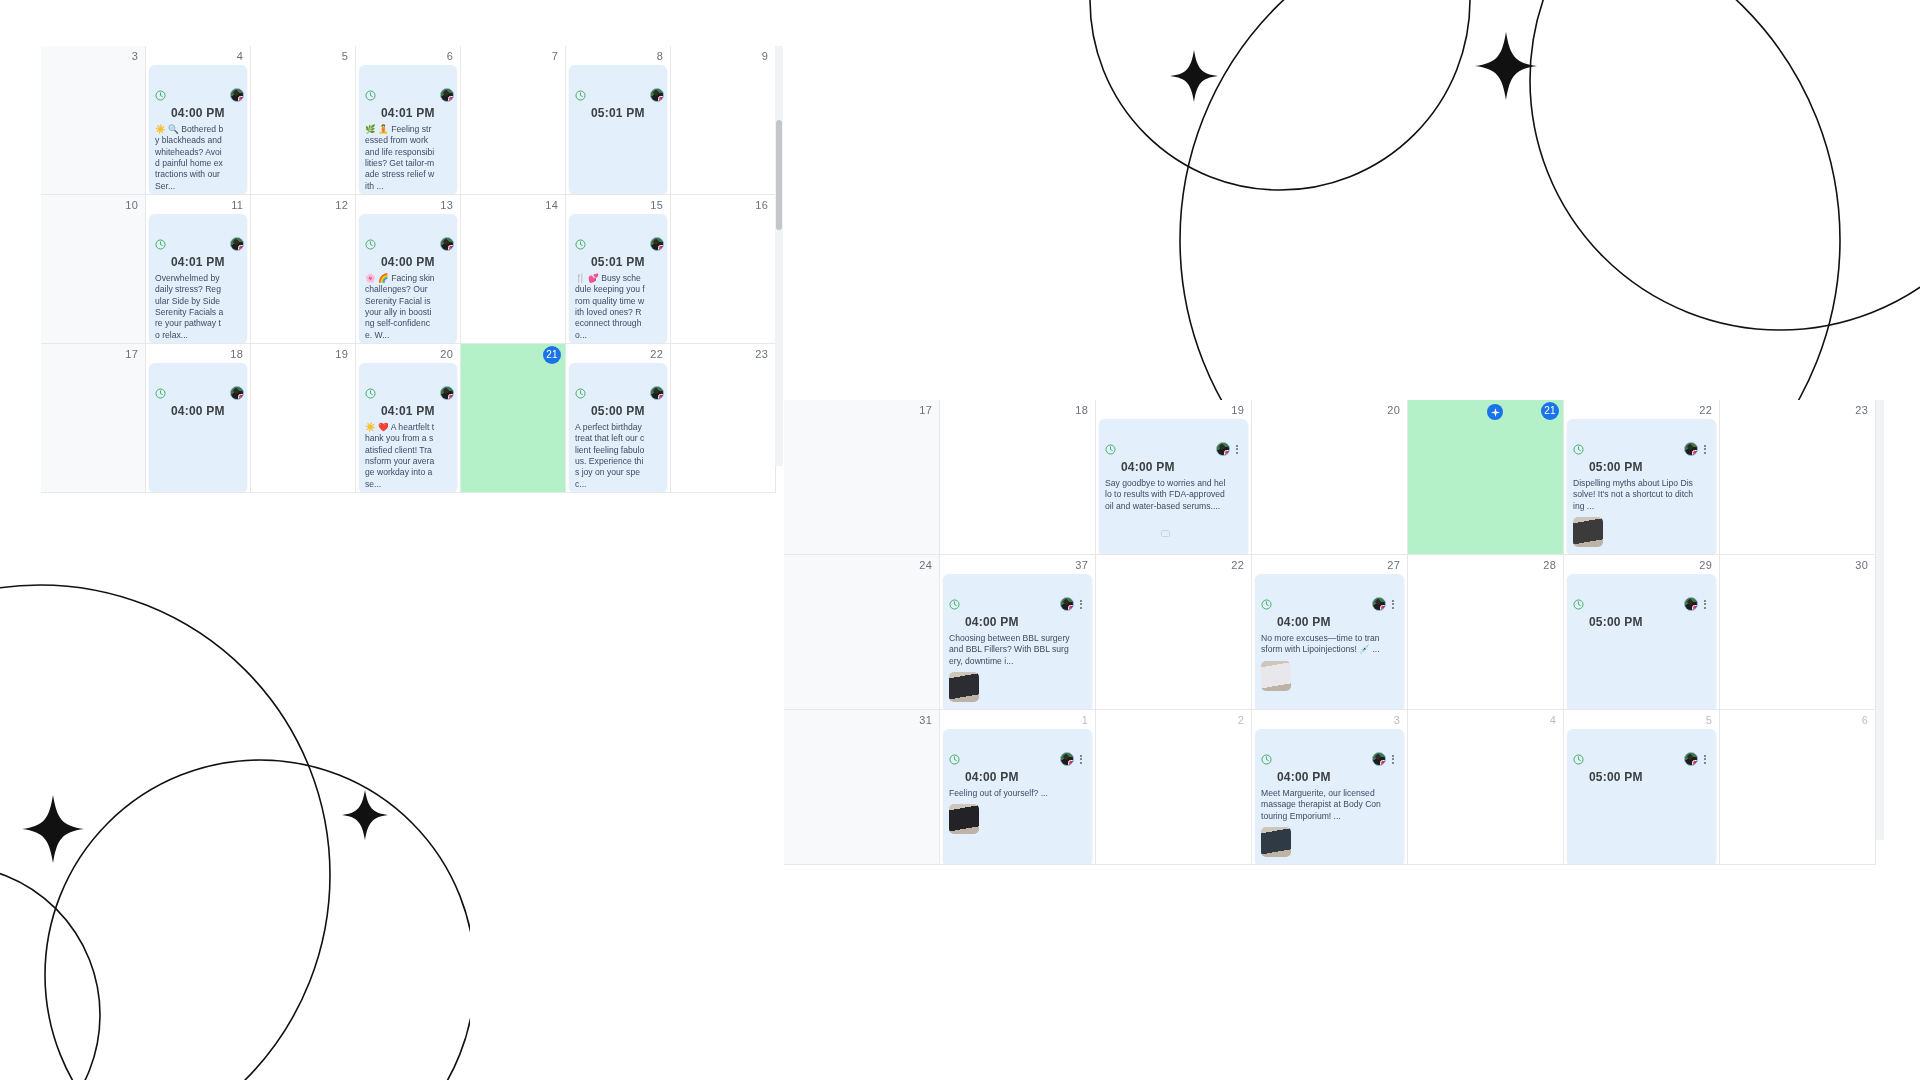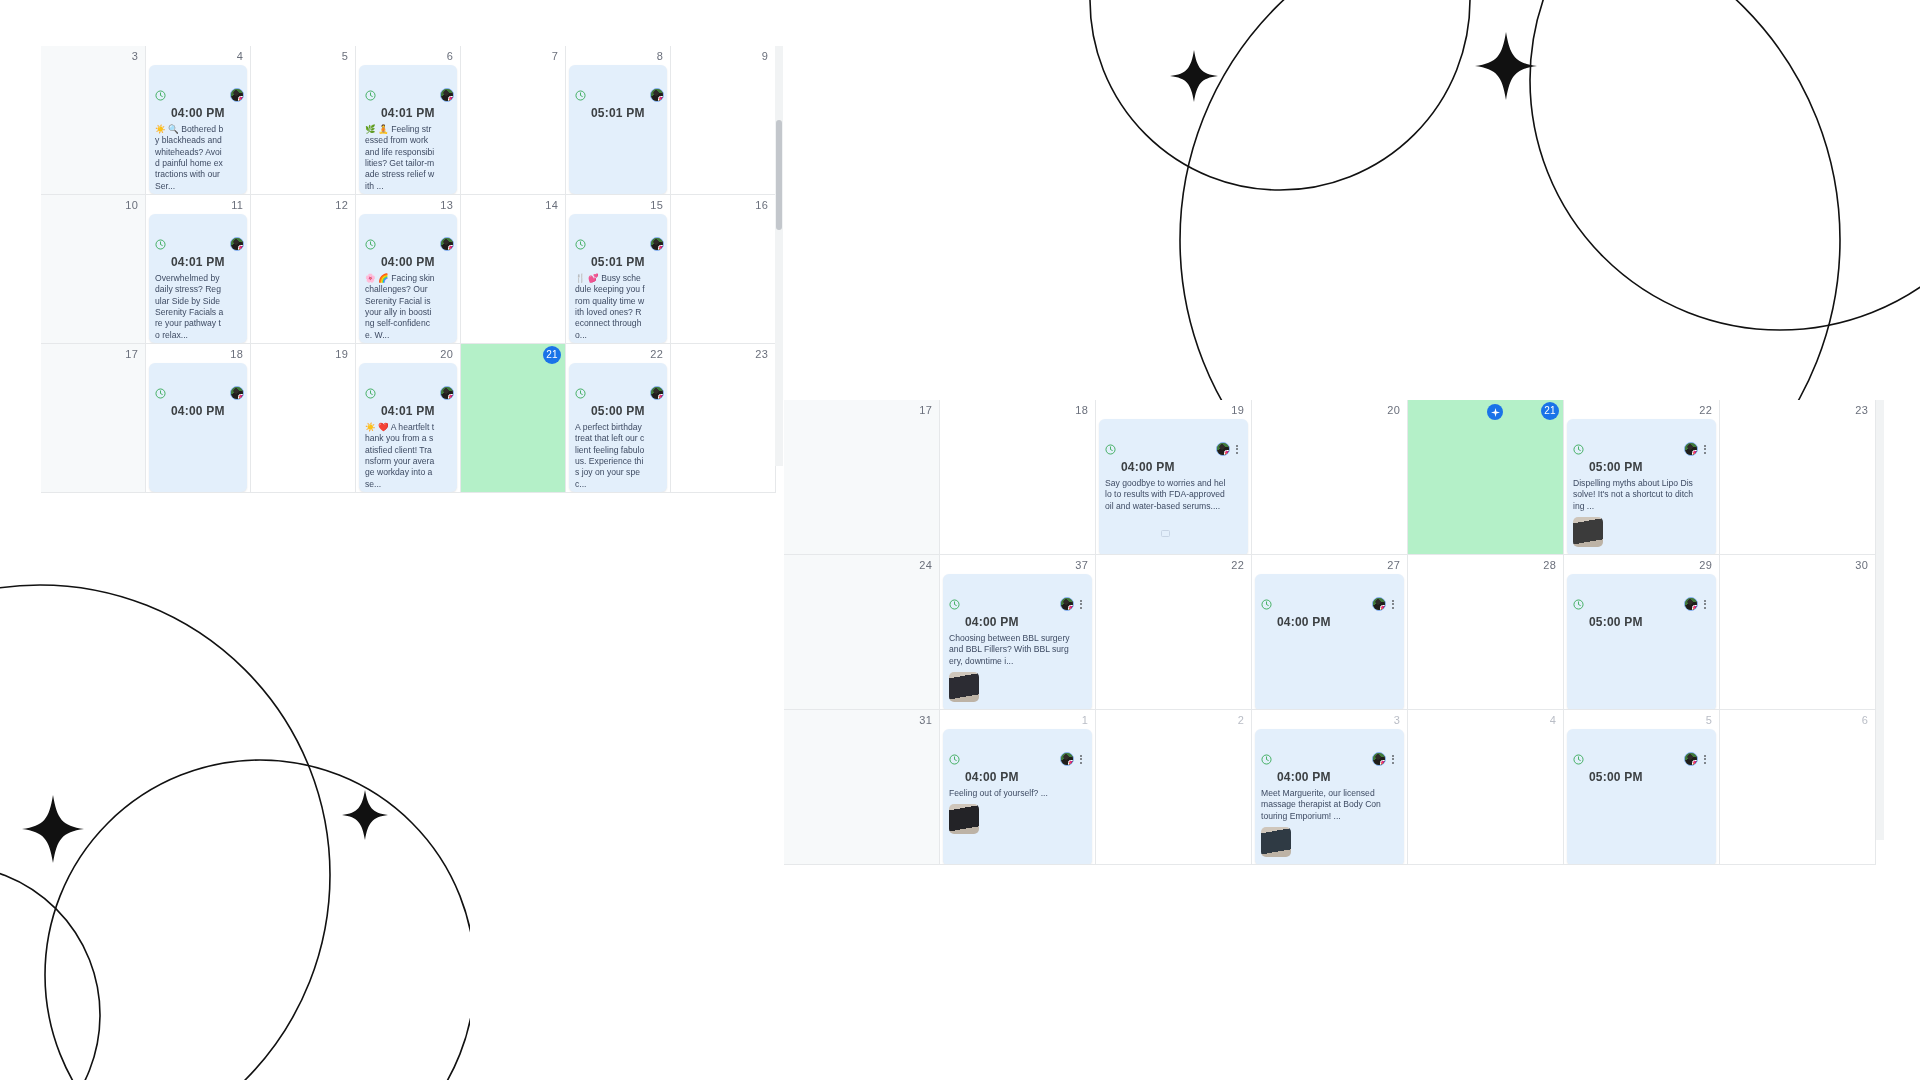"No more excuses—time to transform" div.ev-body { html: none -> <div> <div>No more excuses—time to transform with Lipoinjections! 💉 ...</div> <div> <div></div> </div> </div> }
